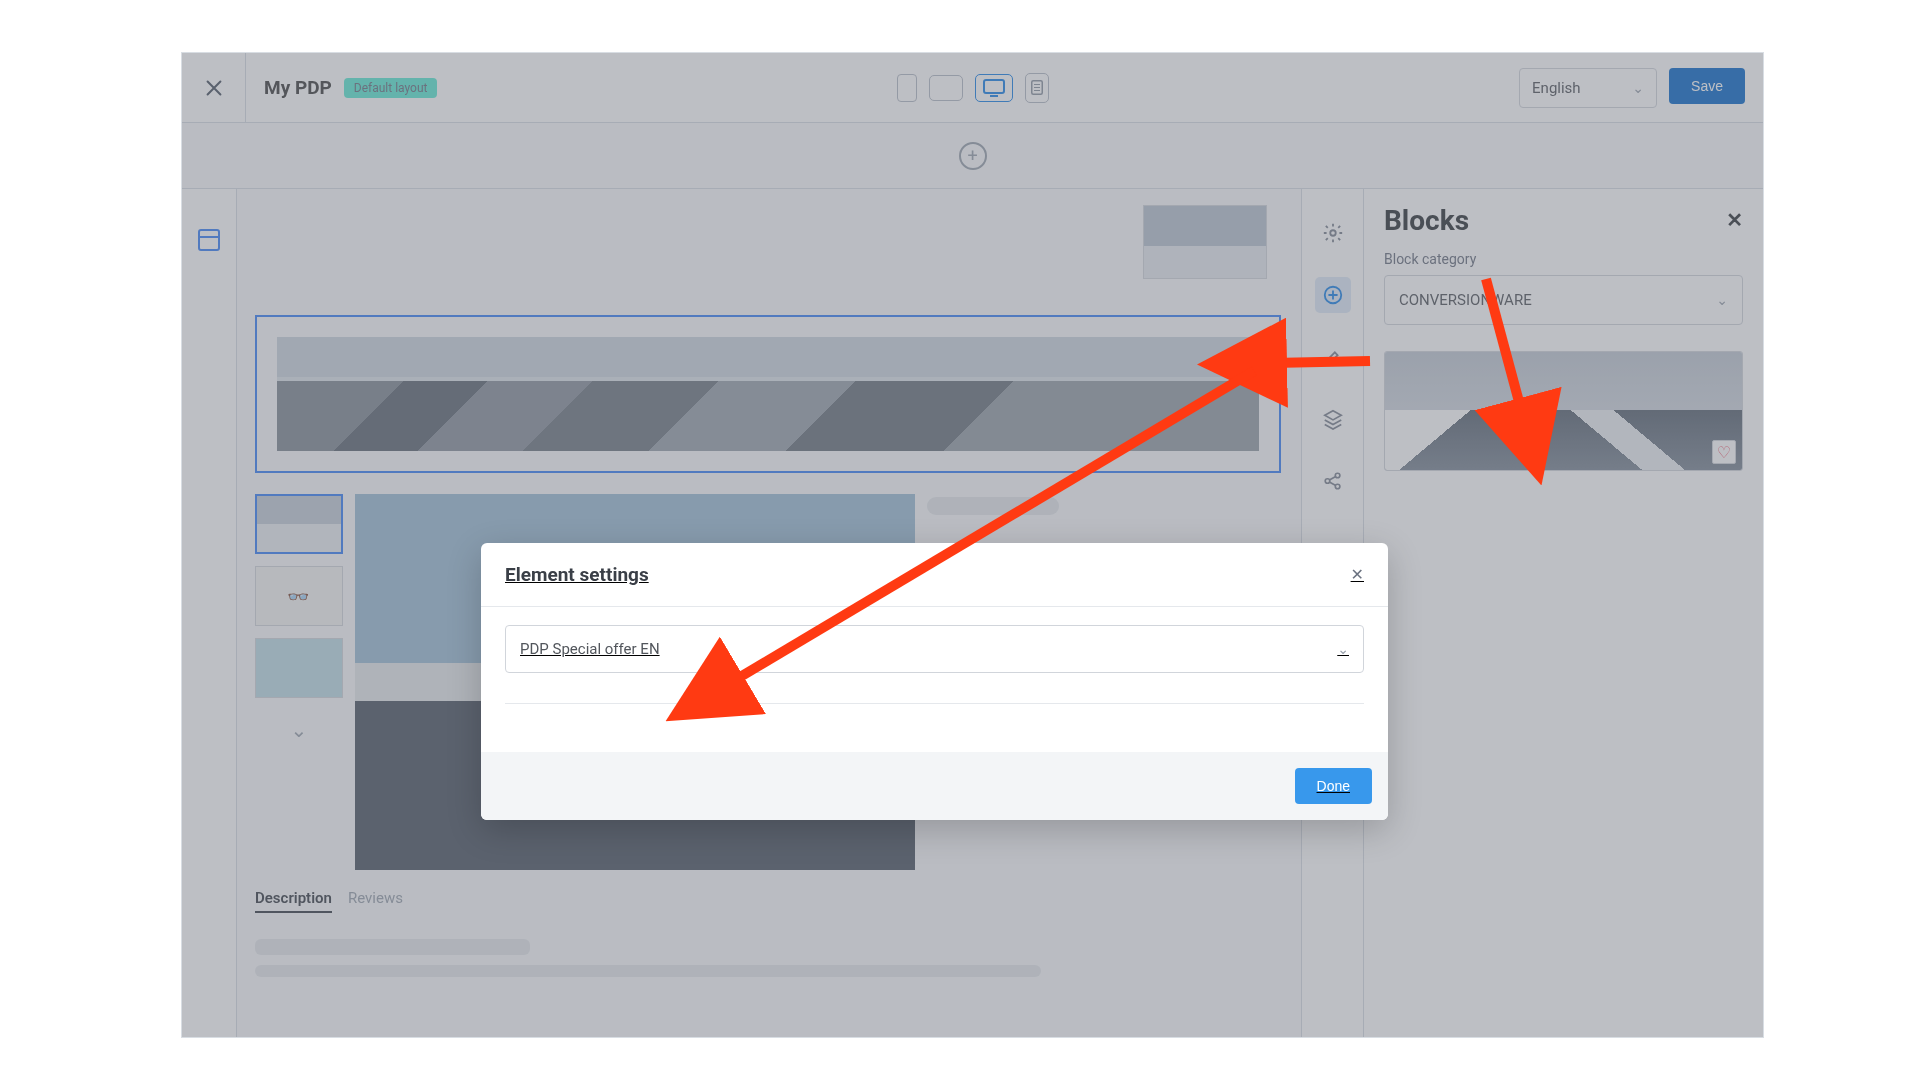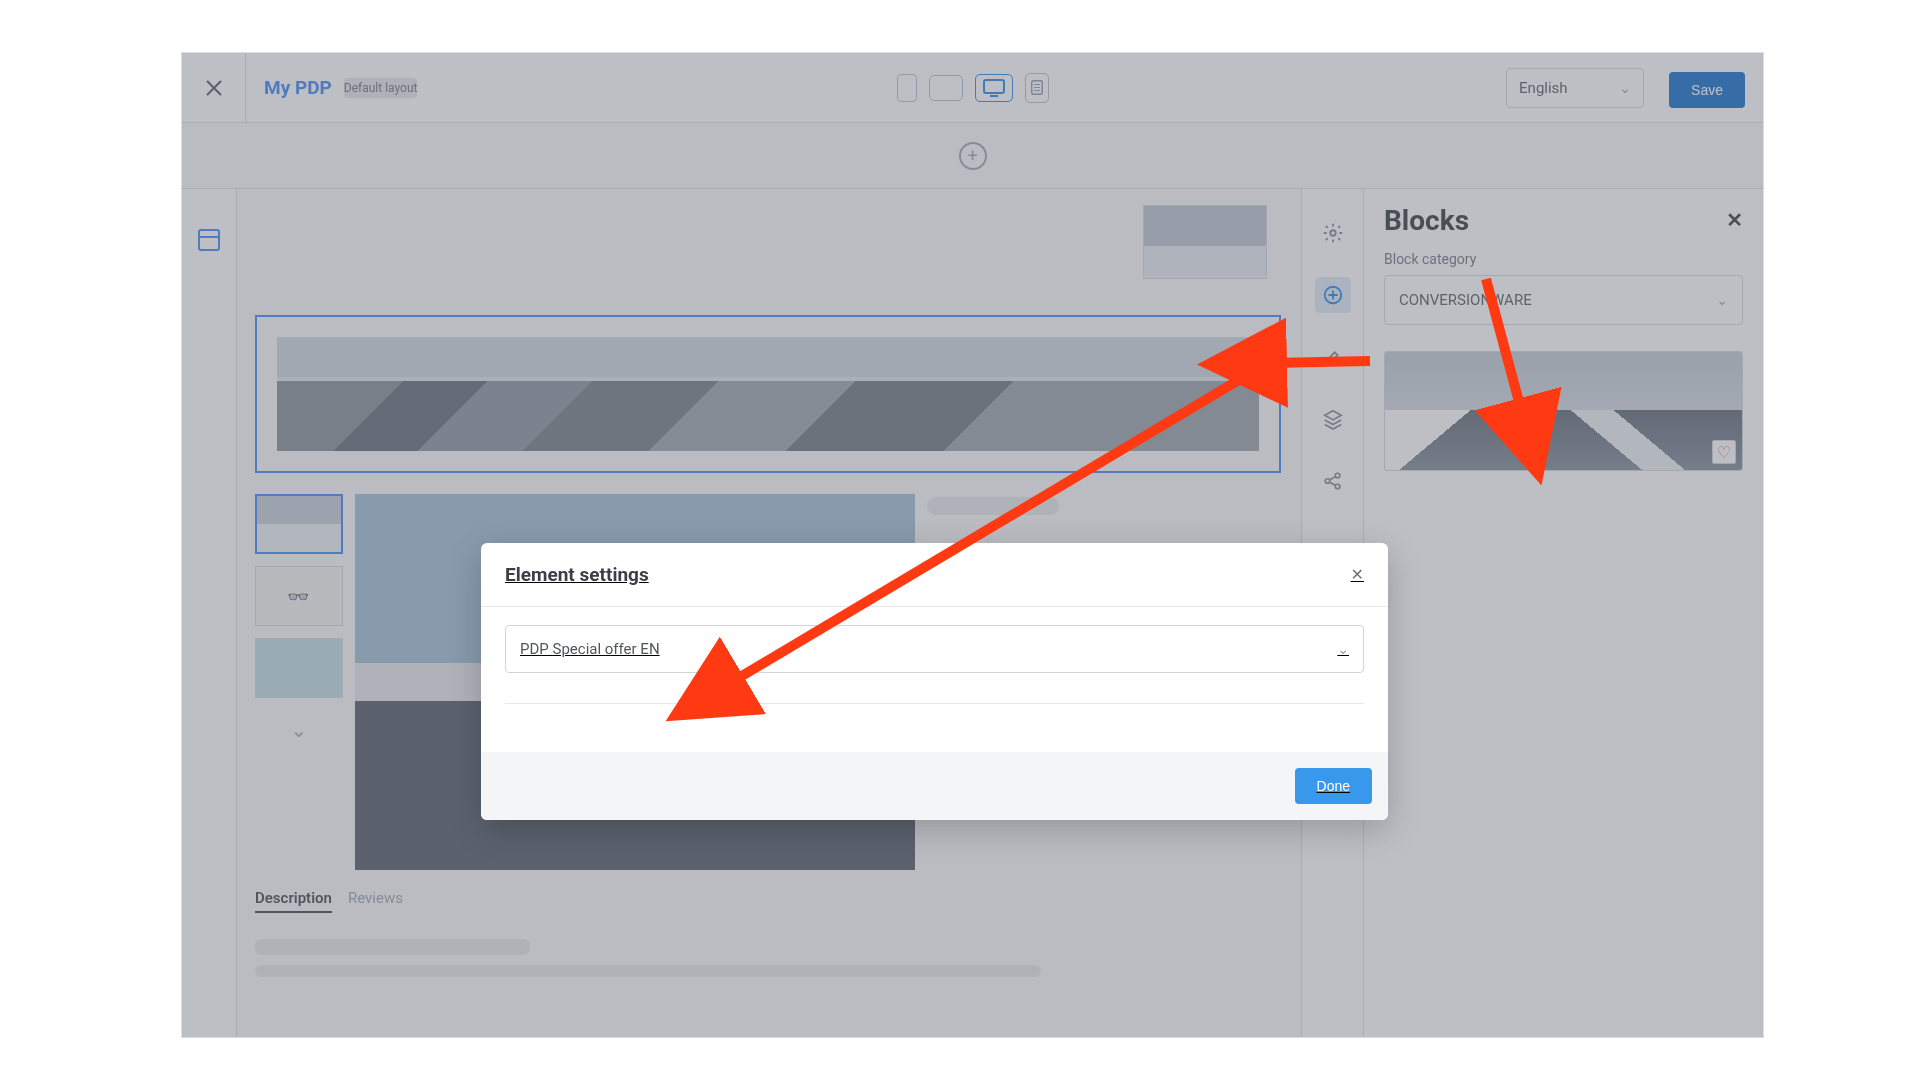"My PDP" .page-title { color: #3b82f6 -> #404040 }
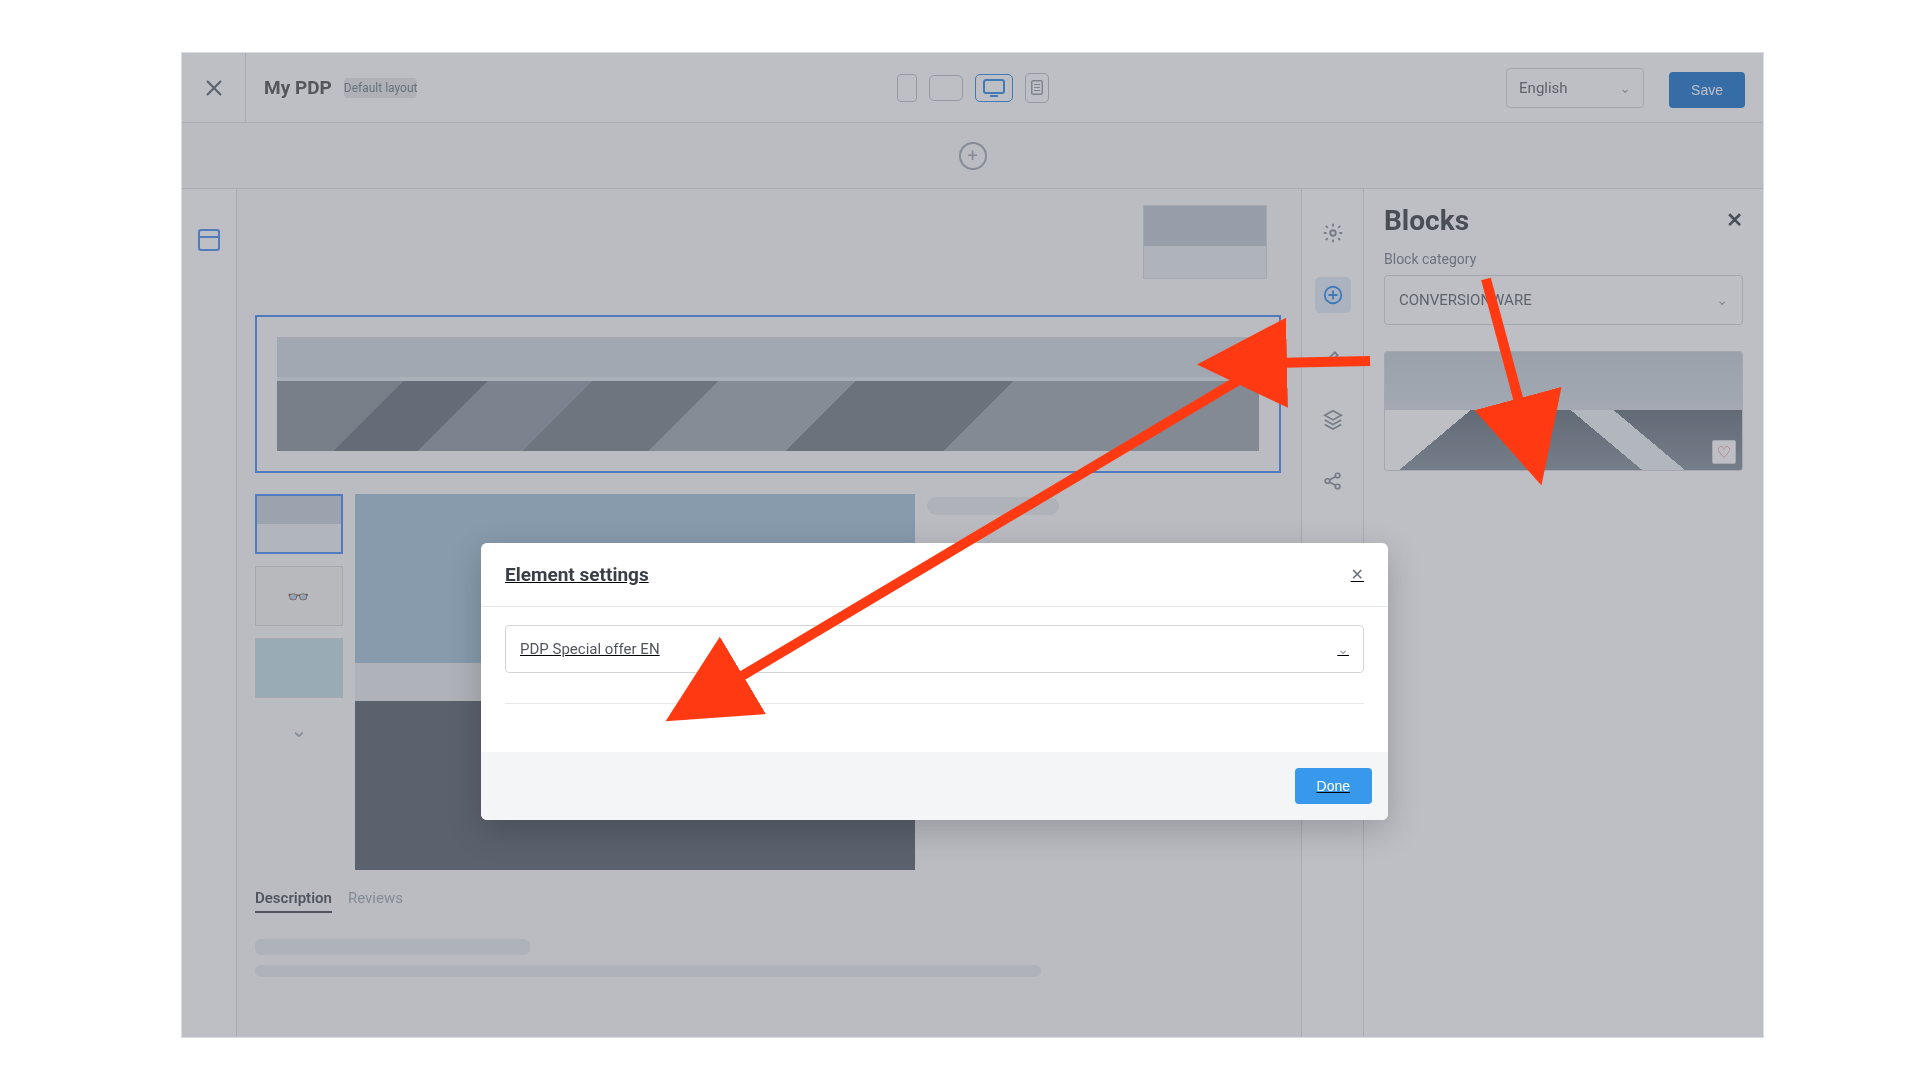"Default layout" .badge { background: #e5e5e5 -> #5eead4; padding: 3px 0 -> 3px 10px }
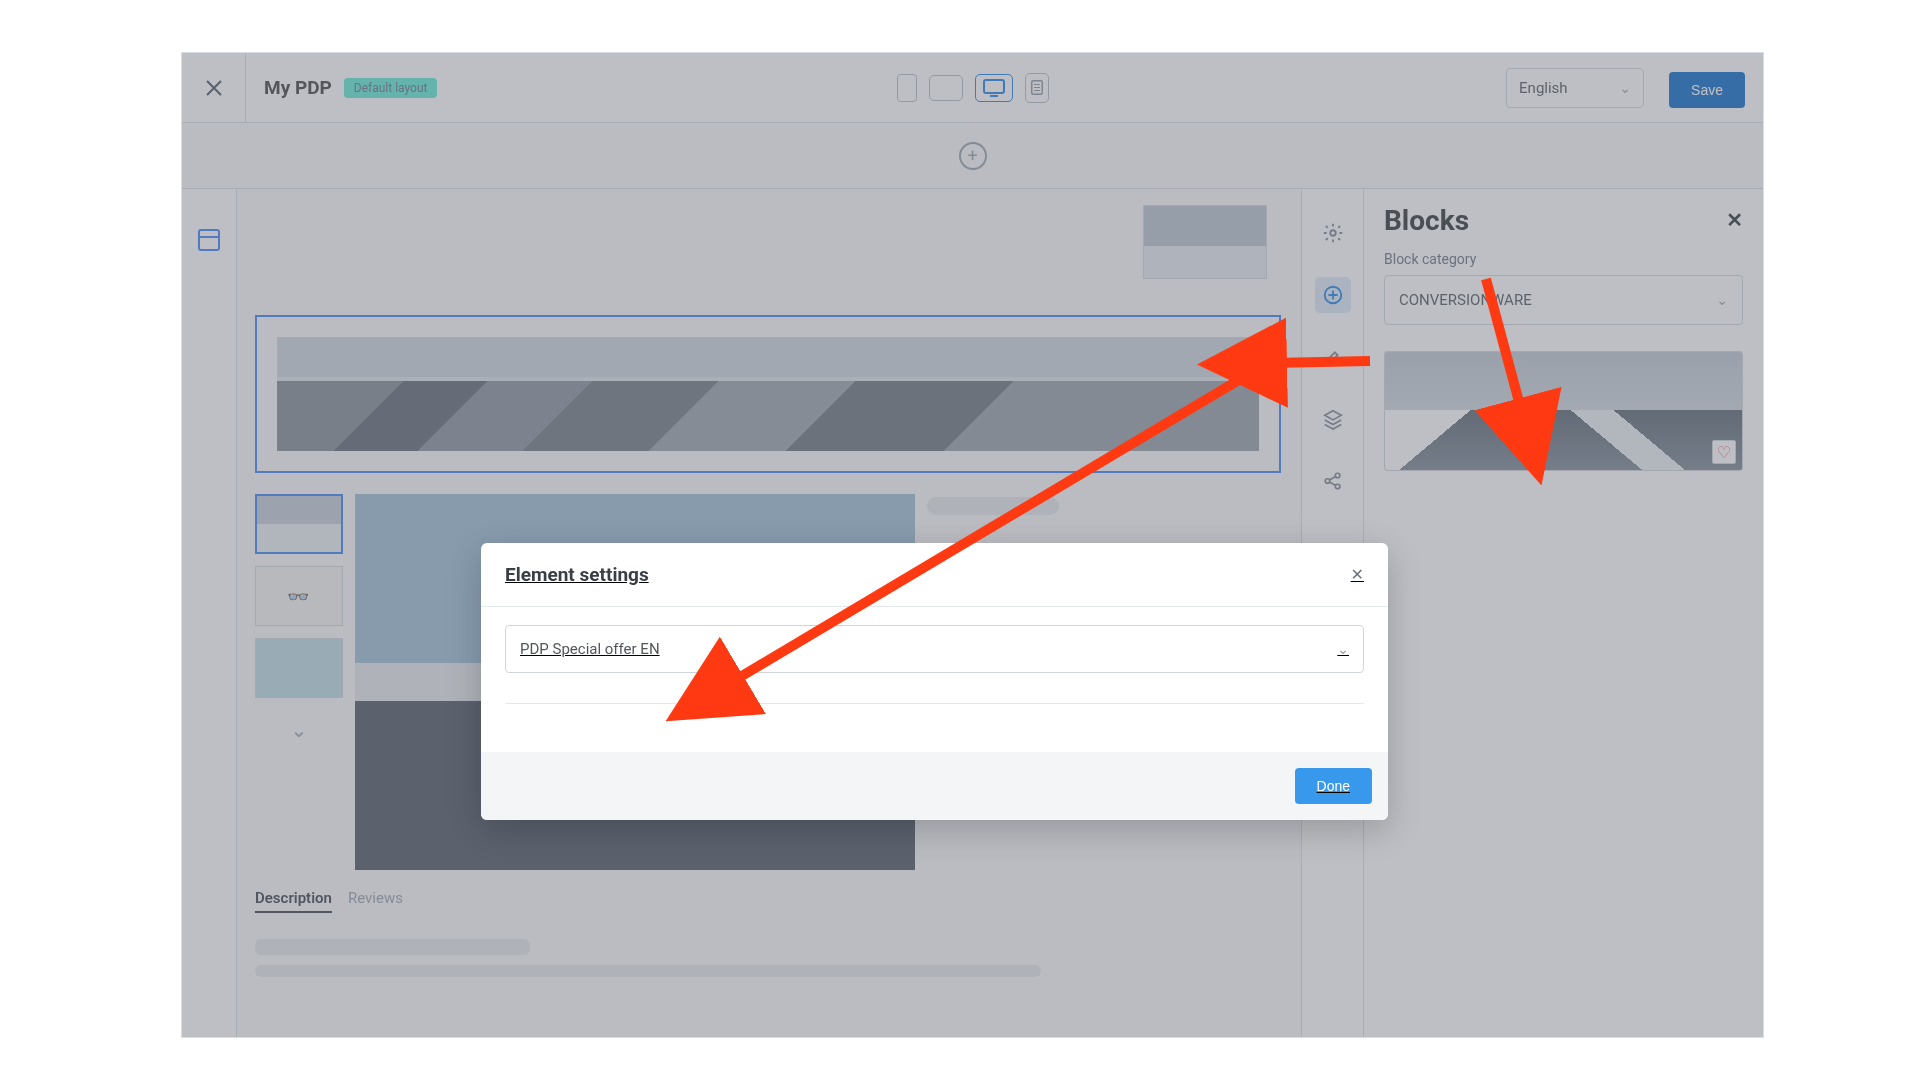"English" .right-actions { align-items: flex-end -> flex-start; gap: 25px -> 12px }
